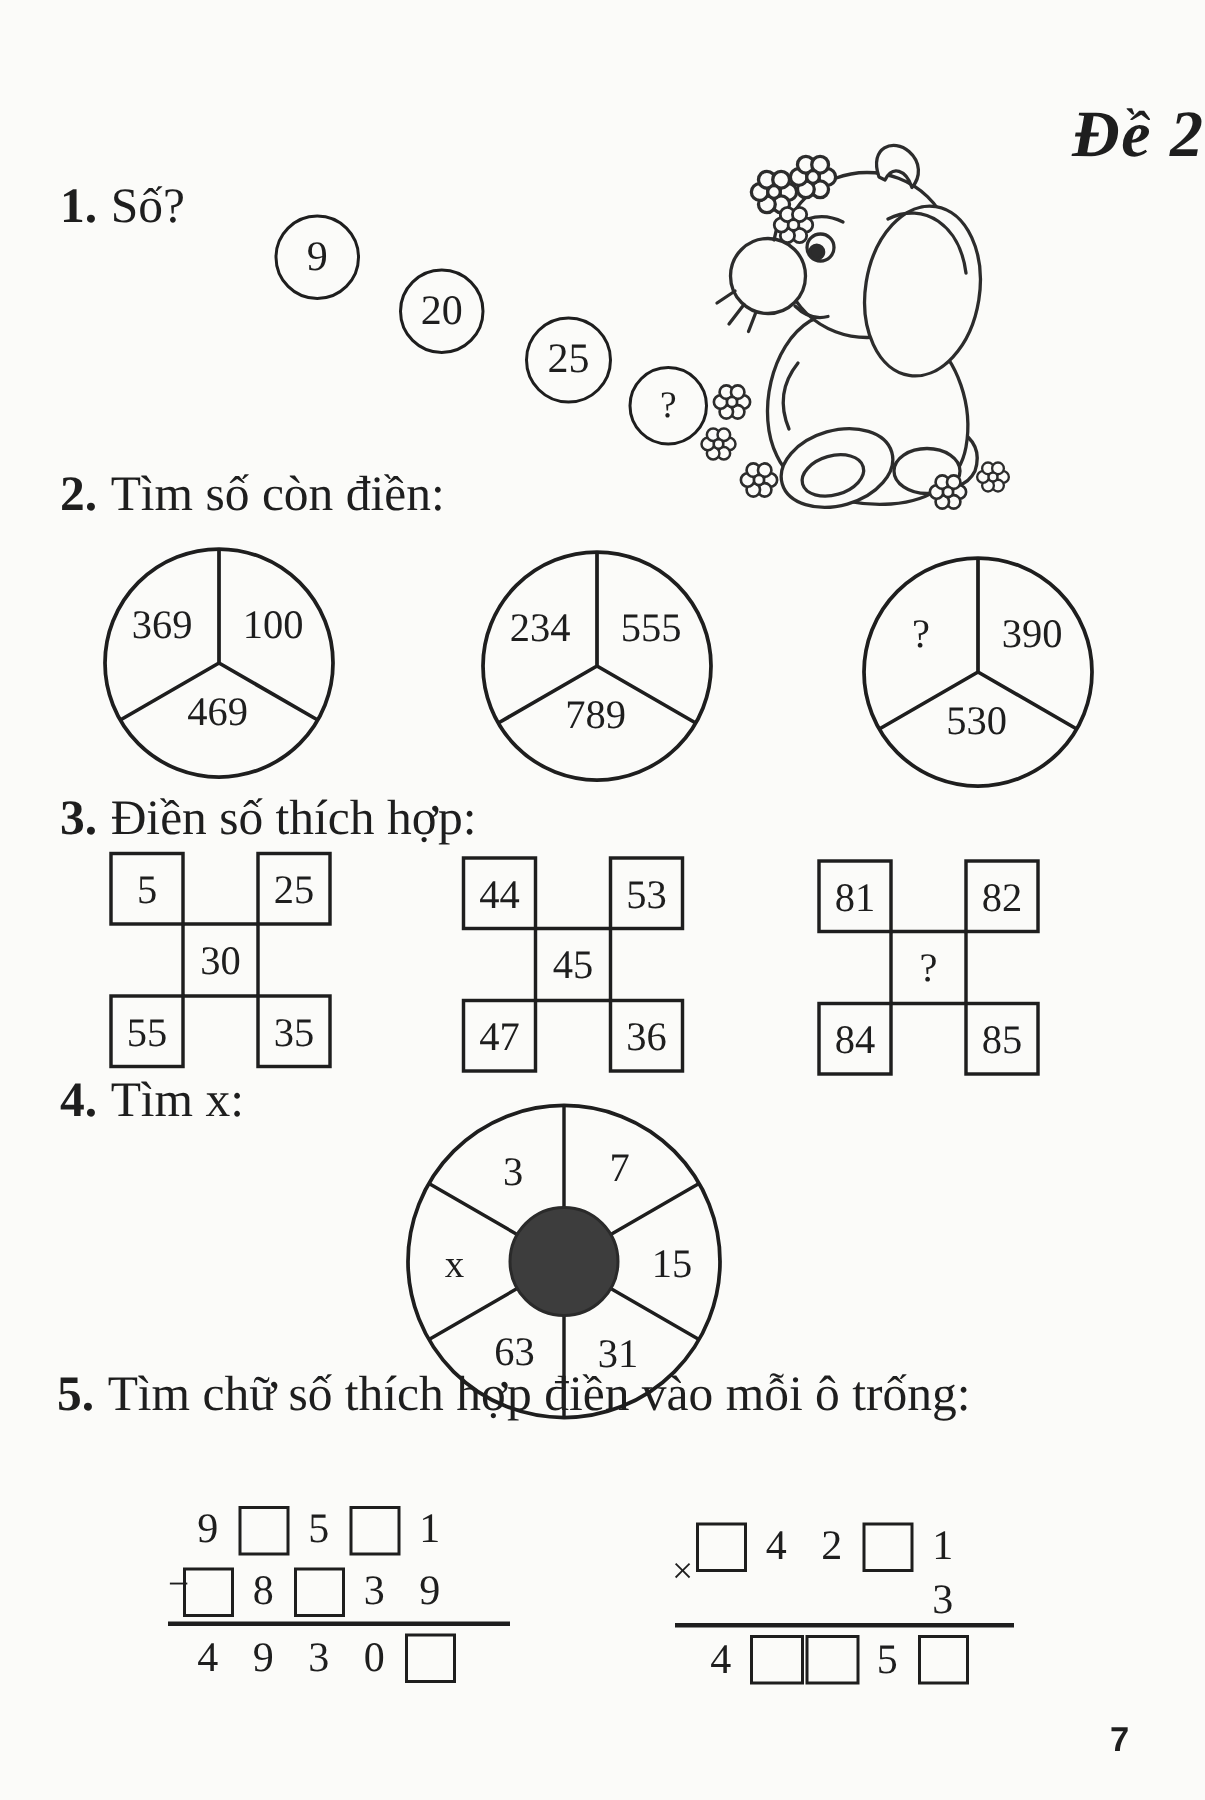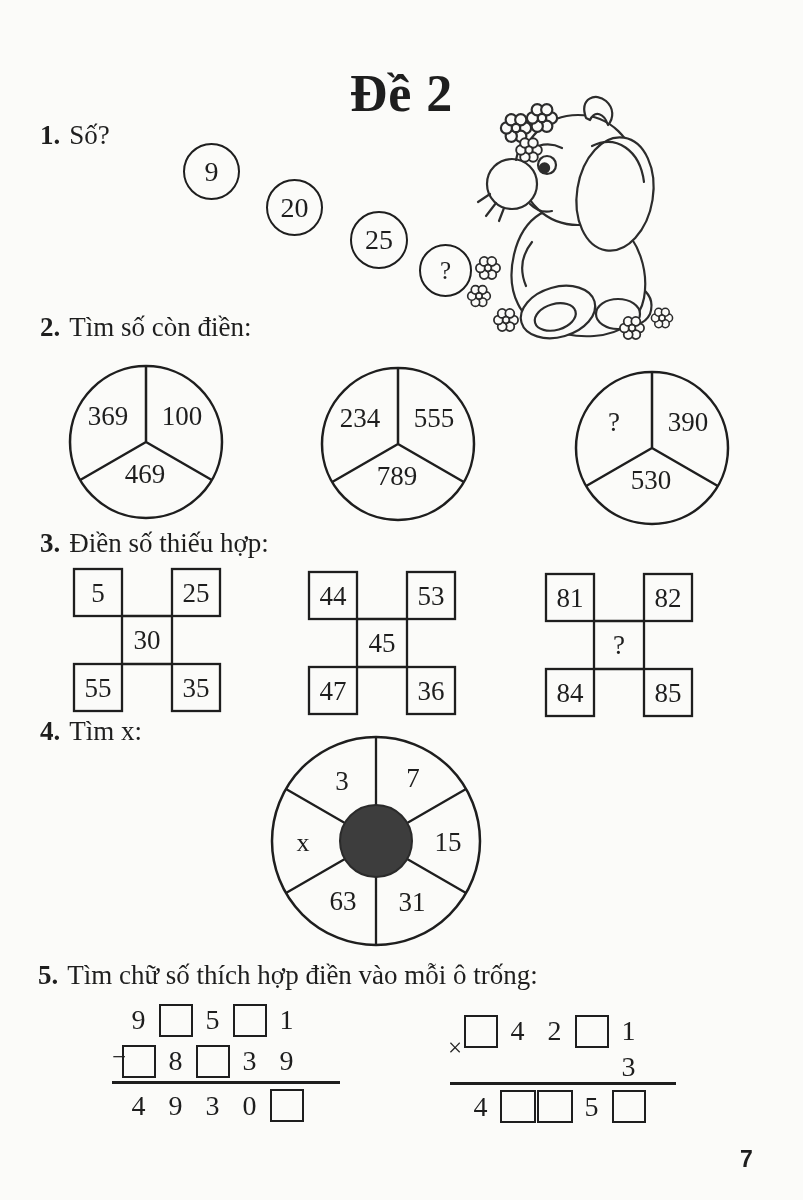"Đề 2" .title { font-size: 52px -> 44px; font-style: none -> italic; text-align: center -> right }
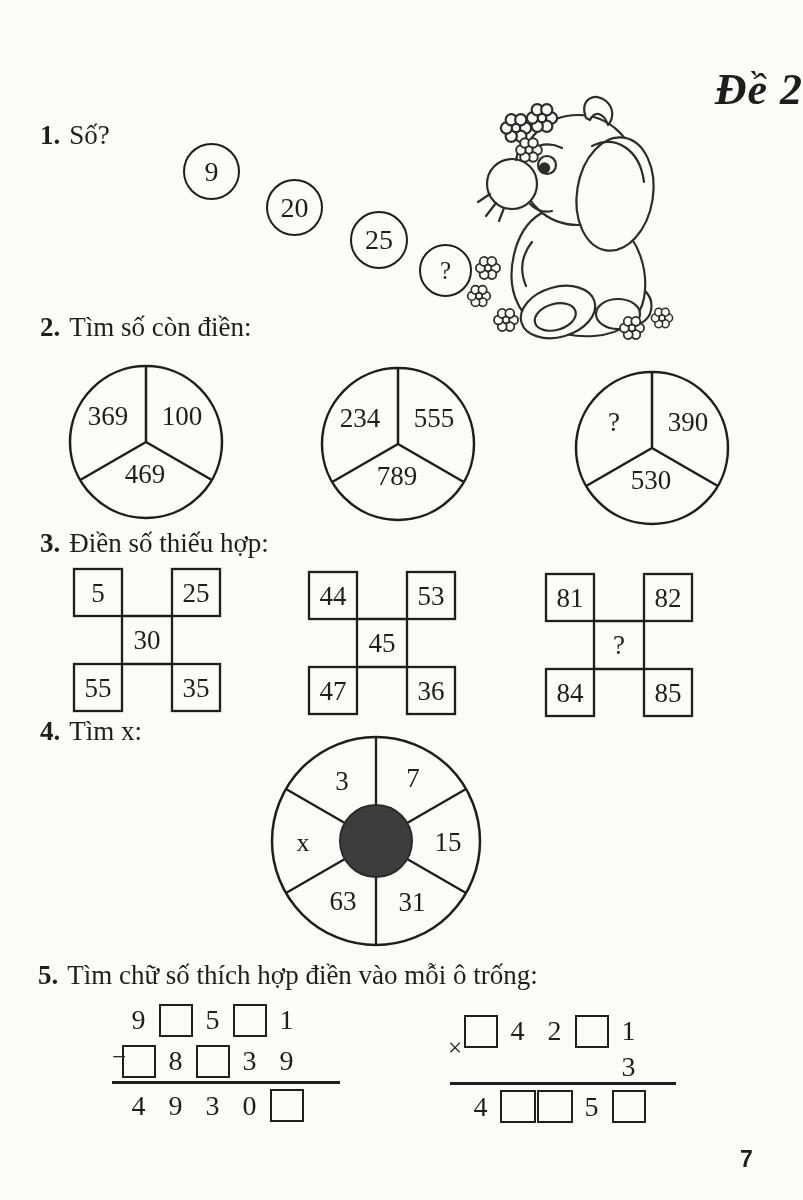"1. Số?" .plabel { font-size: 27px -> 33px }
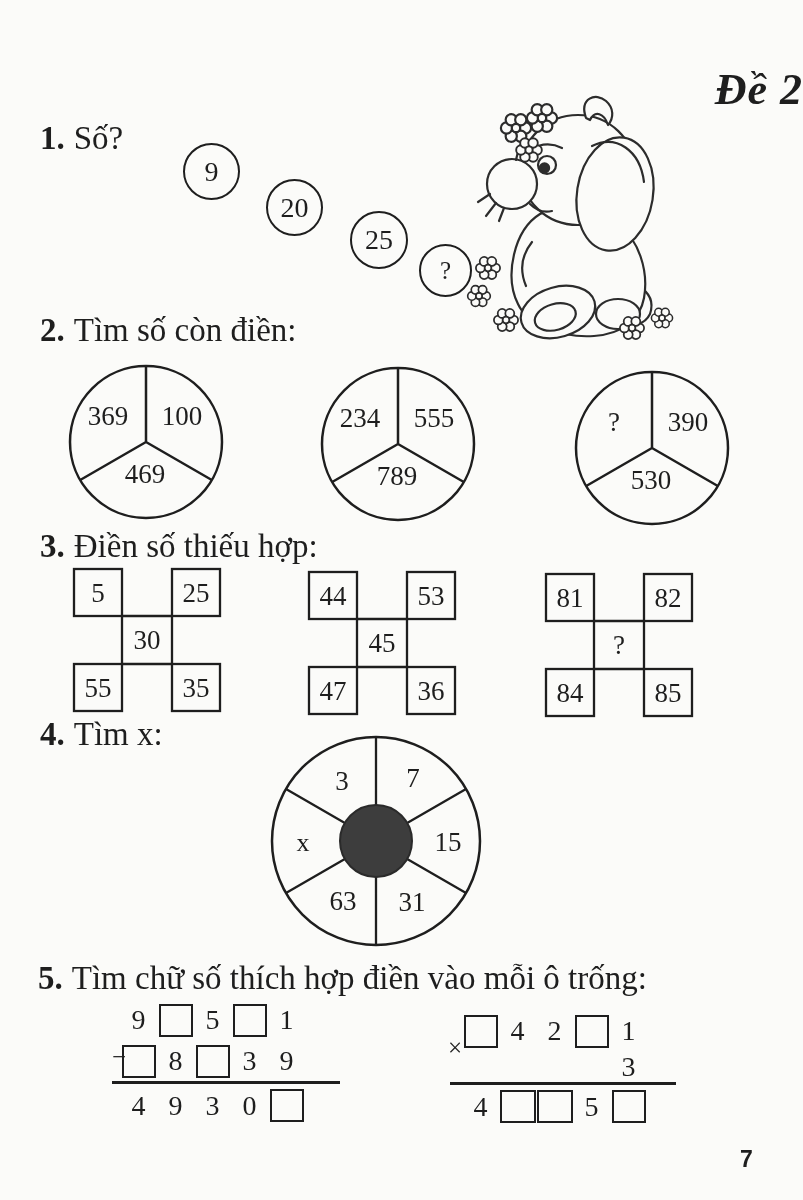"Điền số thiếu hợp:" span { text: thiếu -> thích }
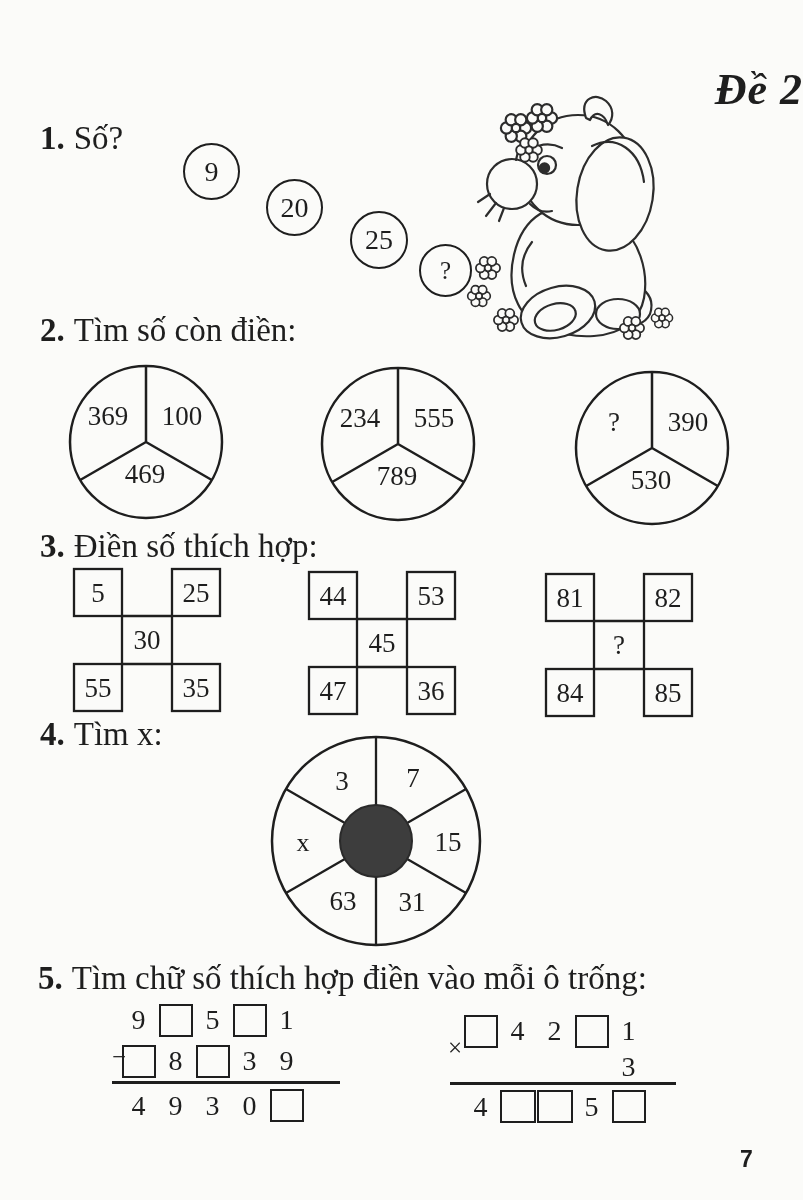"5. Tìm chữ số thích" div.plabel { top: 960px -> 912px }
